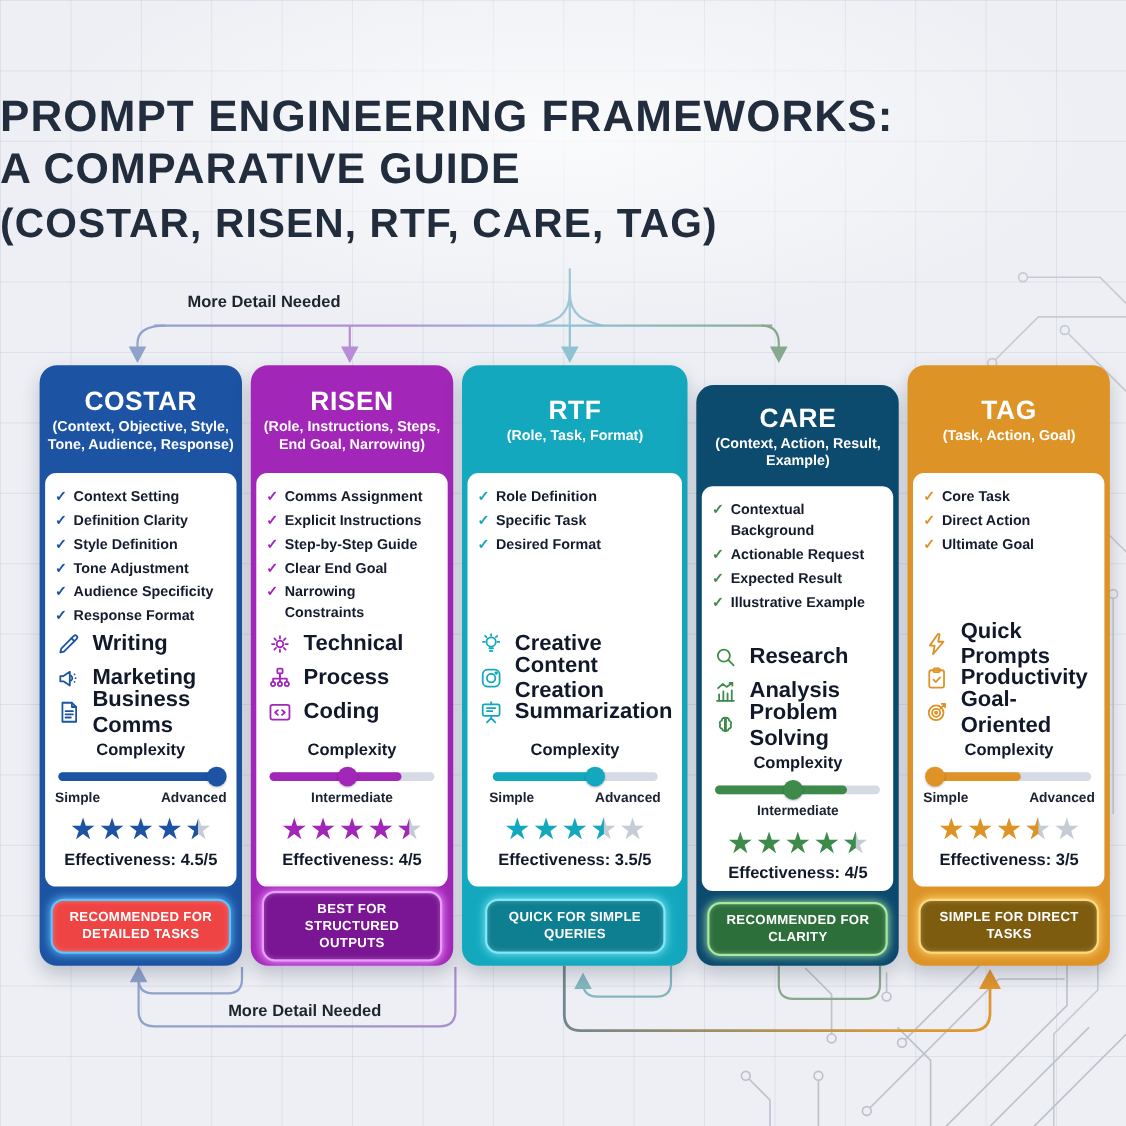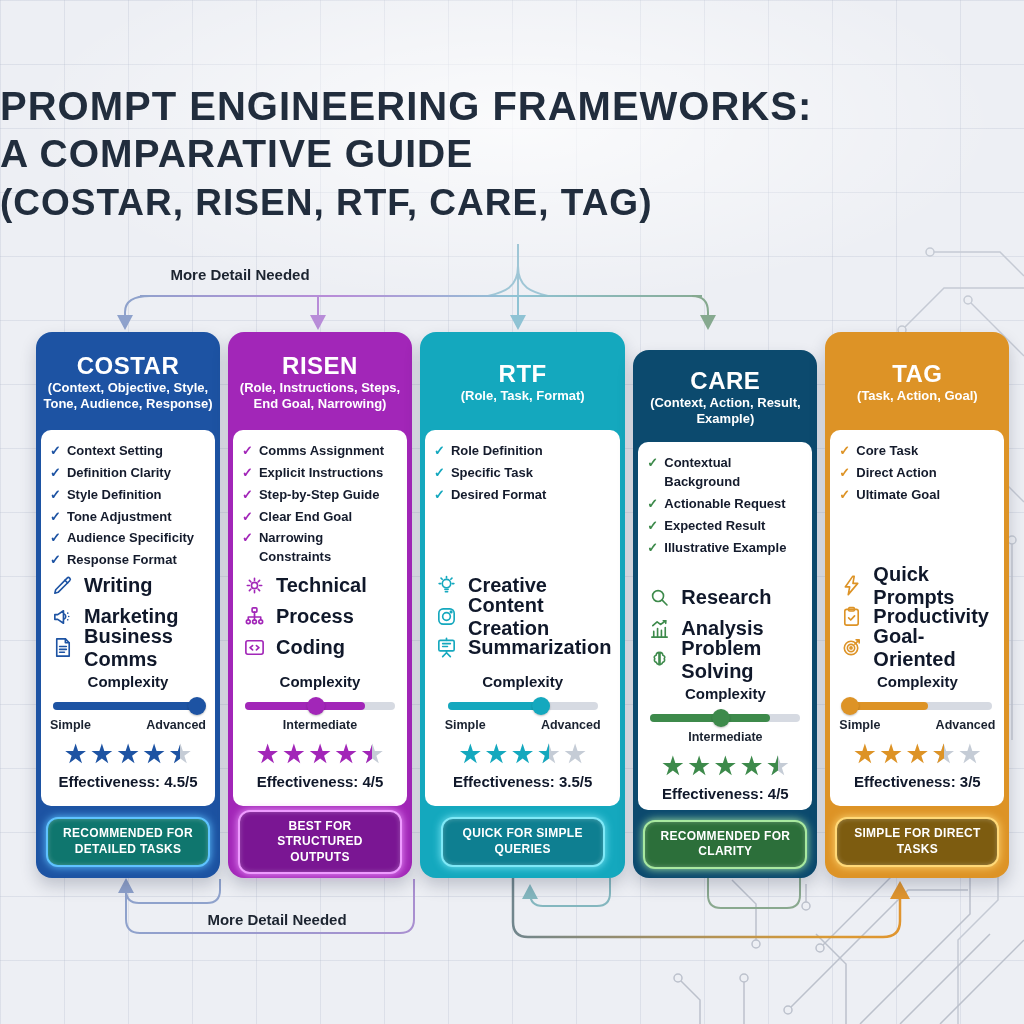"RECOMMENDED FOR DETAILED TASKS" div.badge { background: #0f766e -> #ef4444 }
